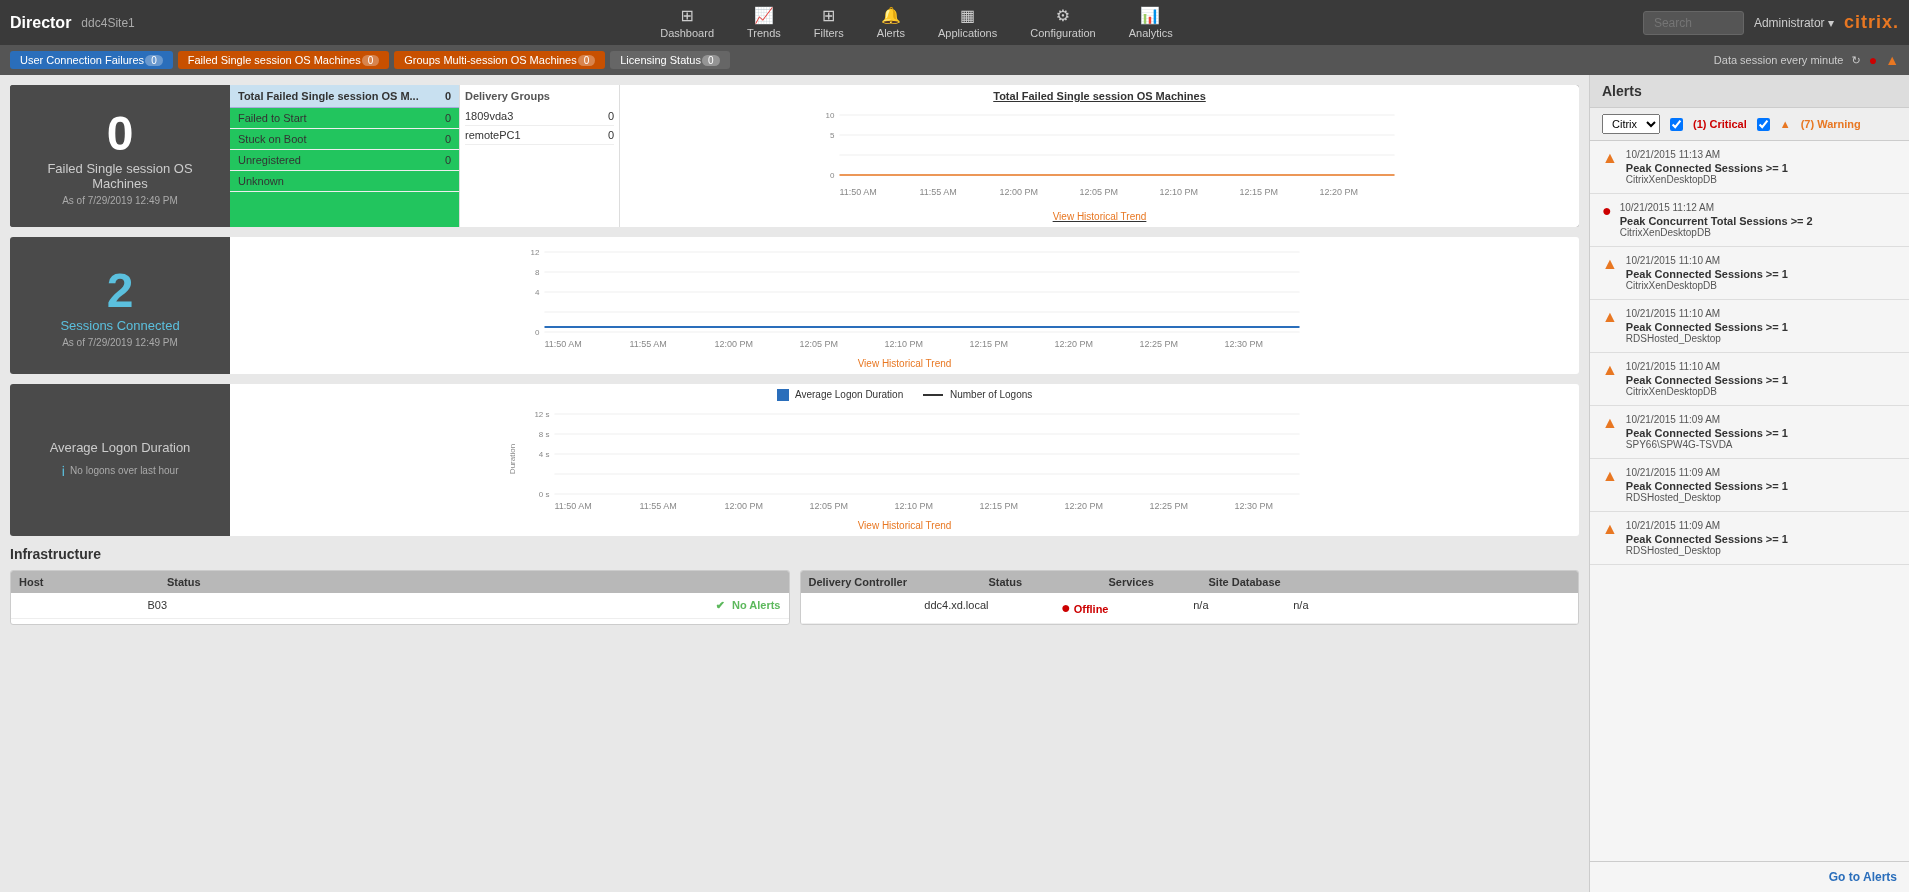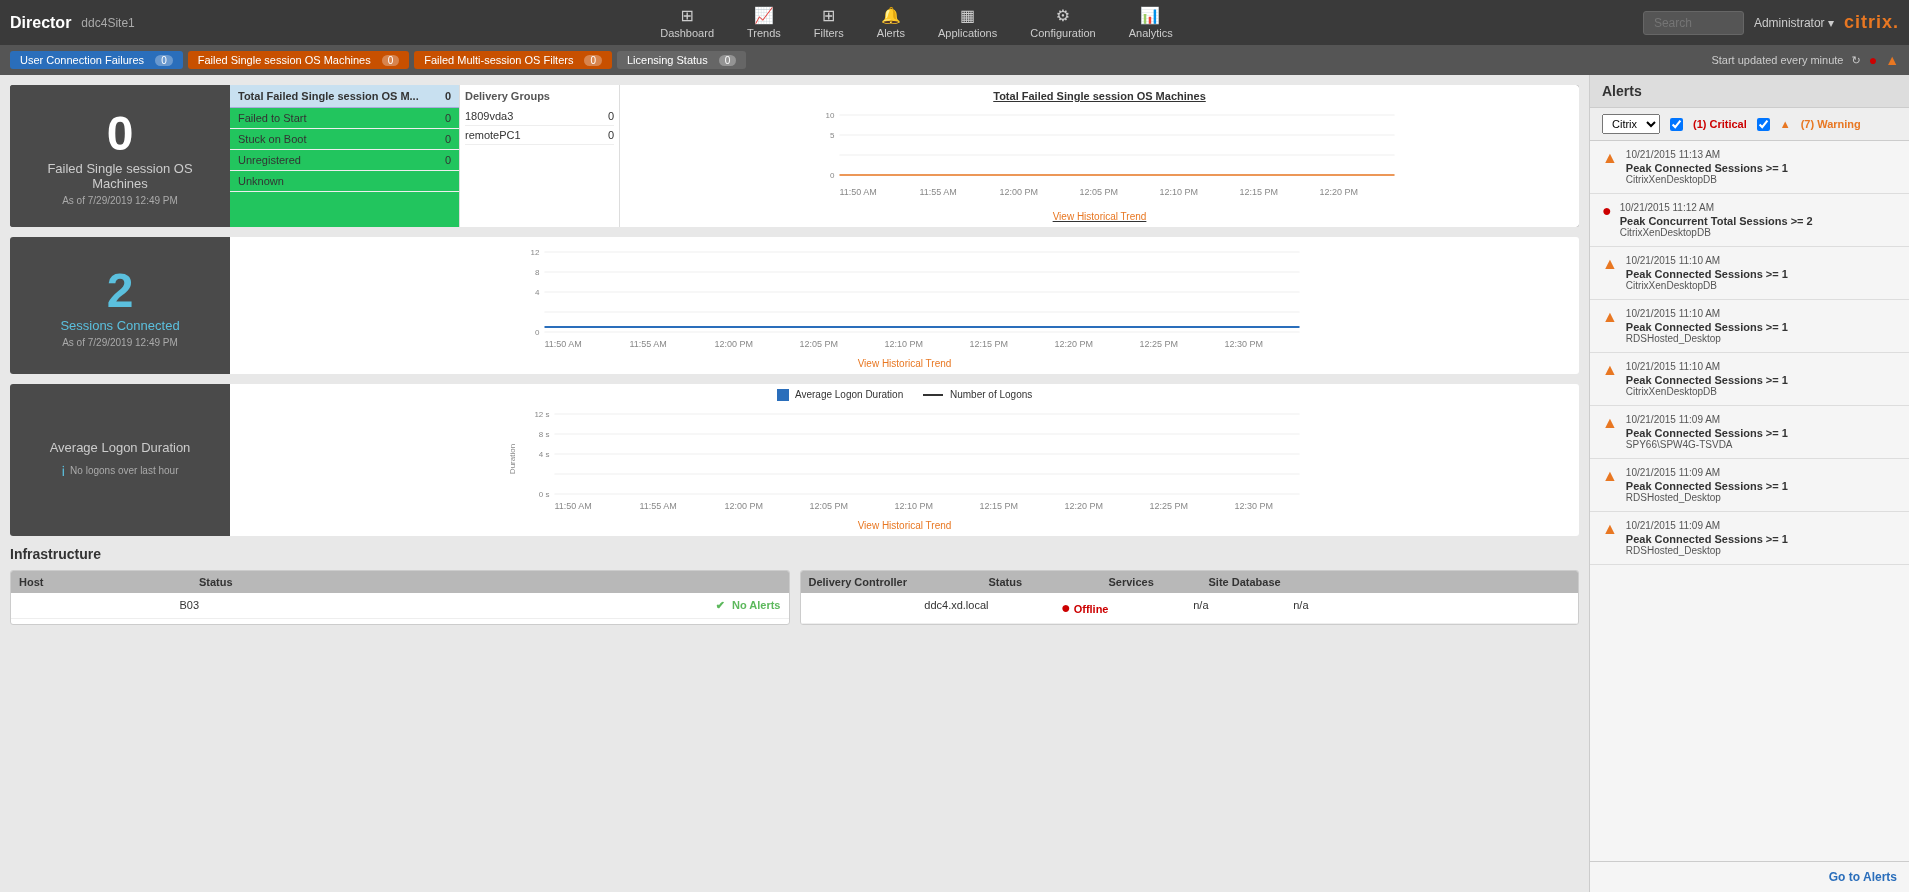"User Connection Failures" .status-badge { gap: 11px -> 1px }
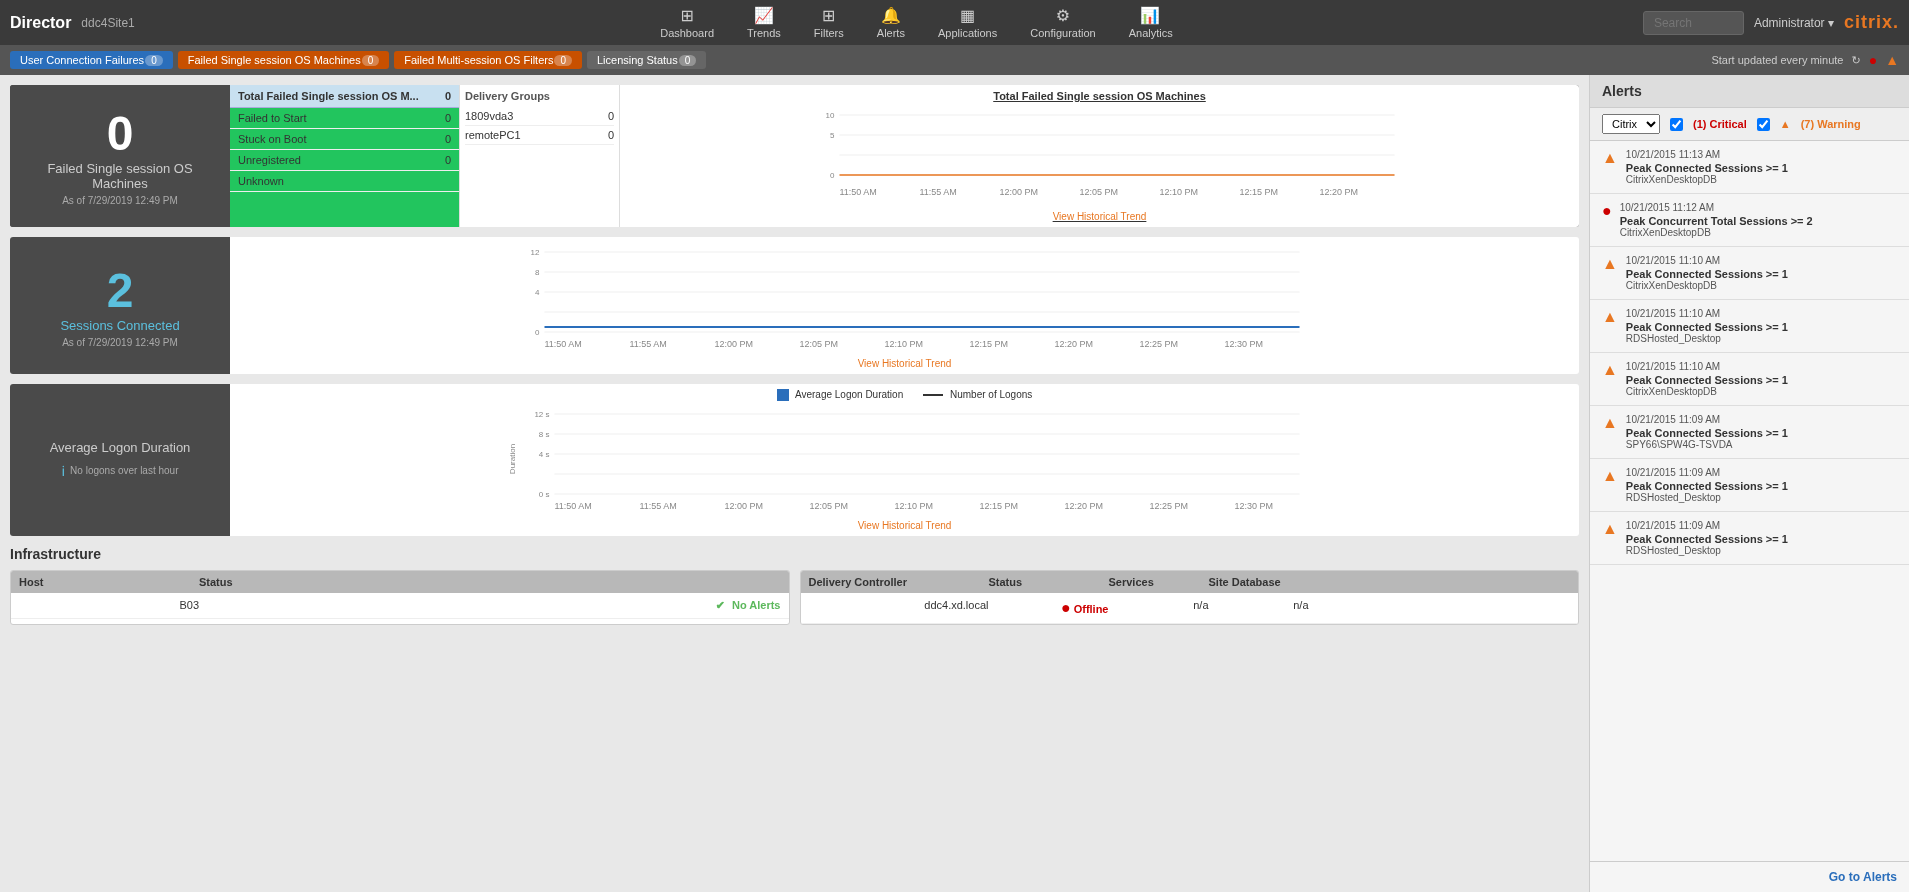"Failed Multi-session OS Filters" span { text: Failed Multi-session OS Filters -> Groups Multi-session OS Machines }
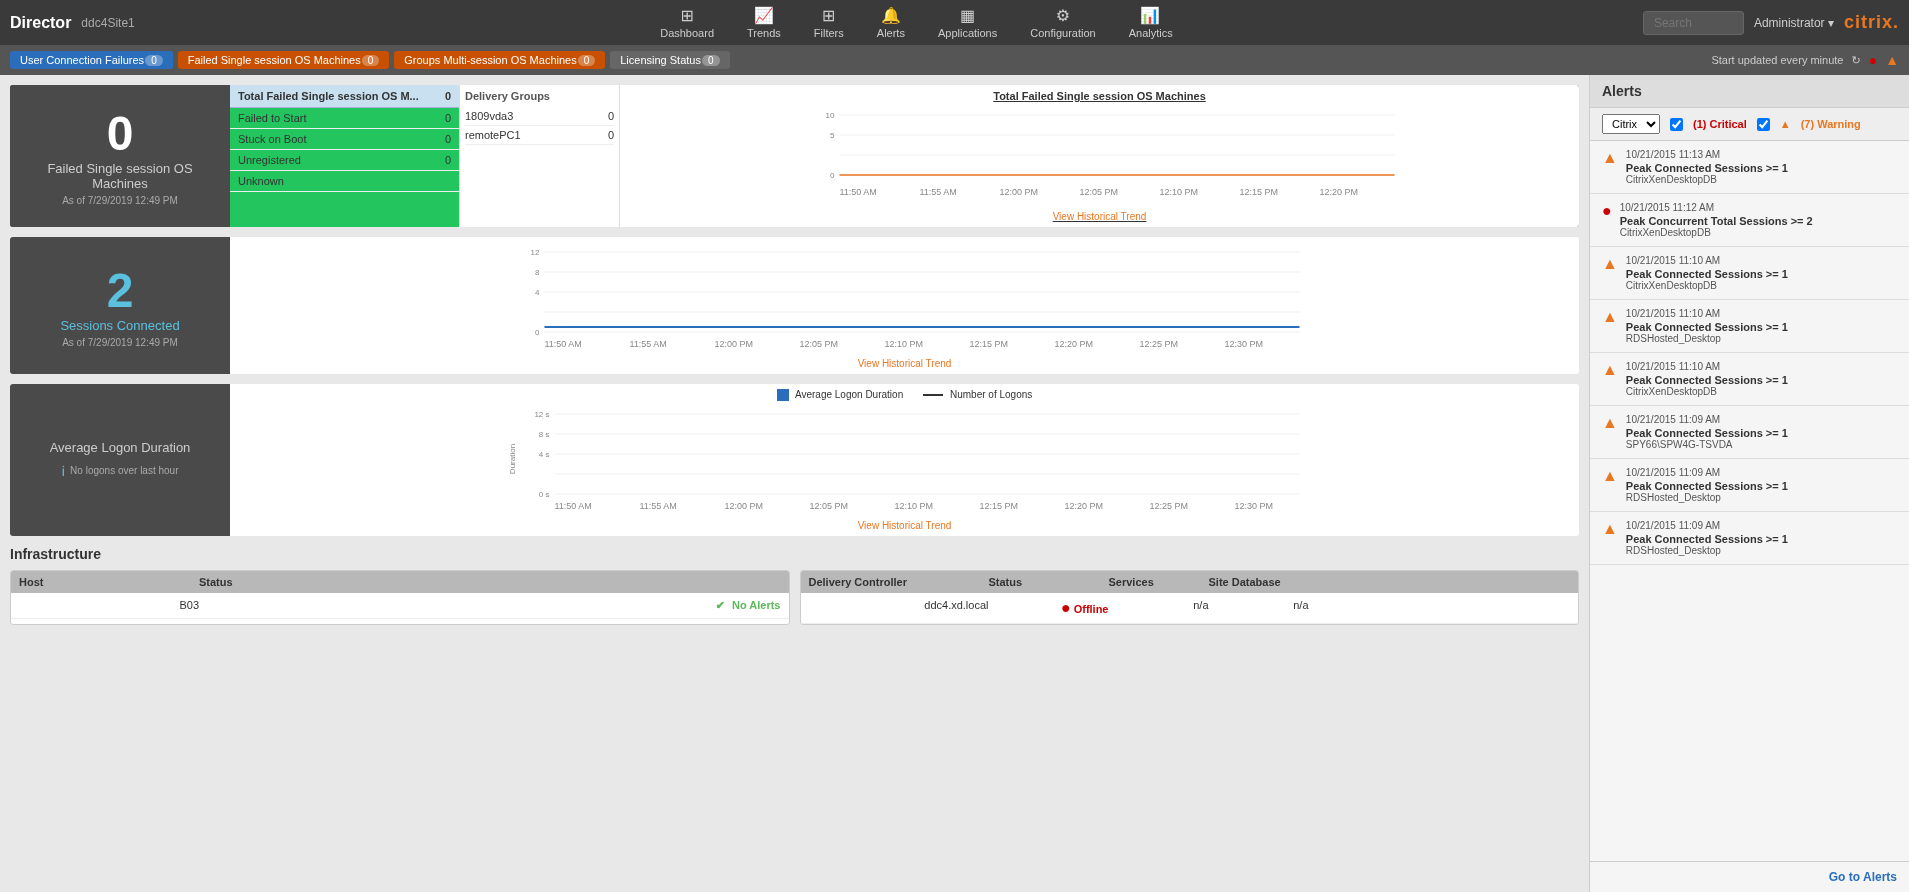"Start updated every minute" span { text: Start updated -> Data session }
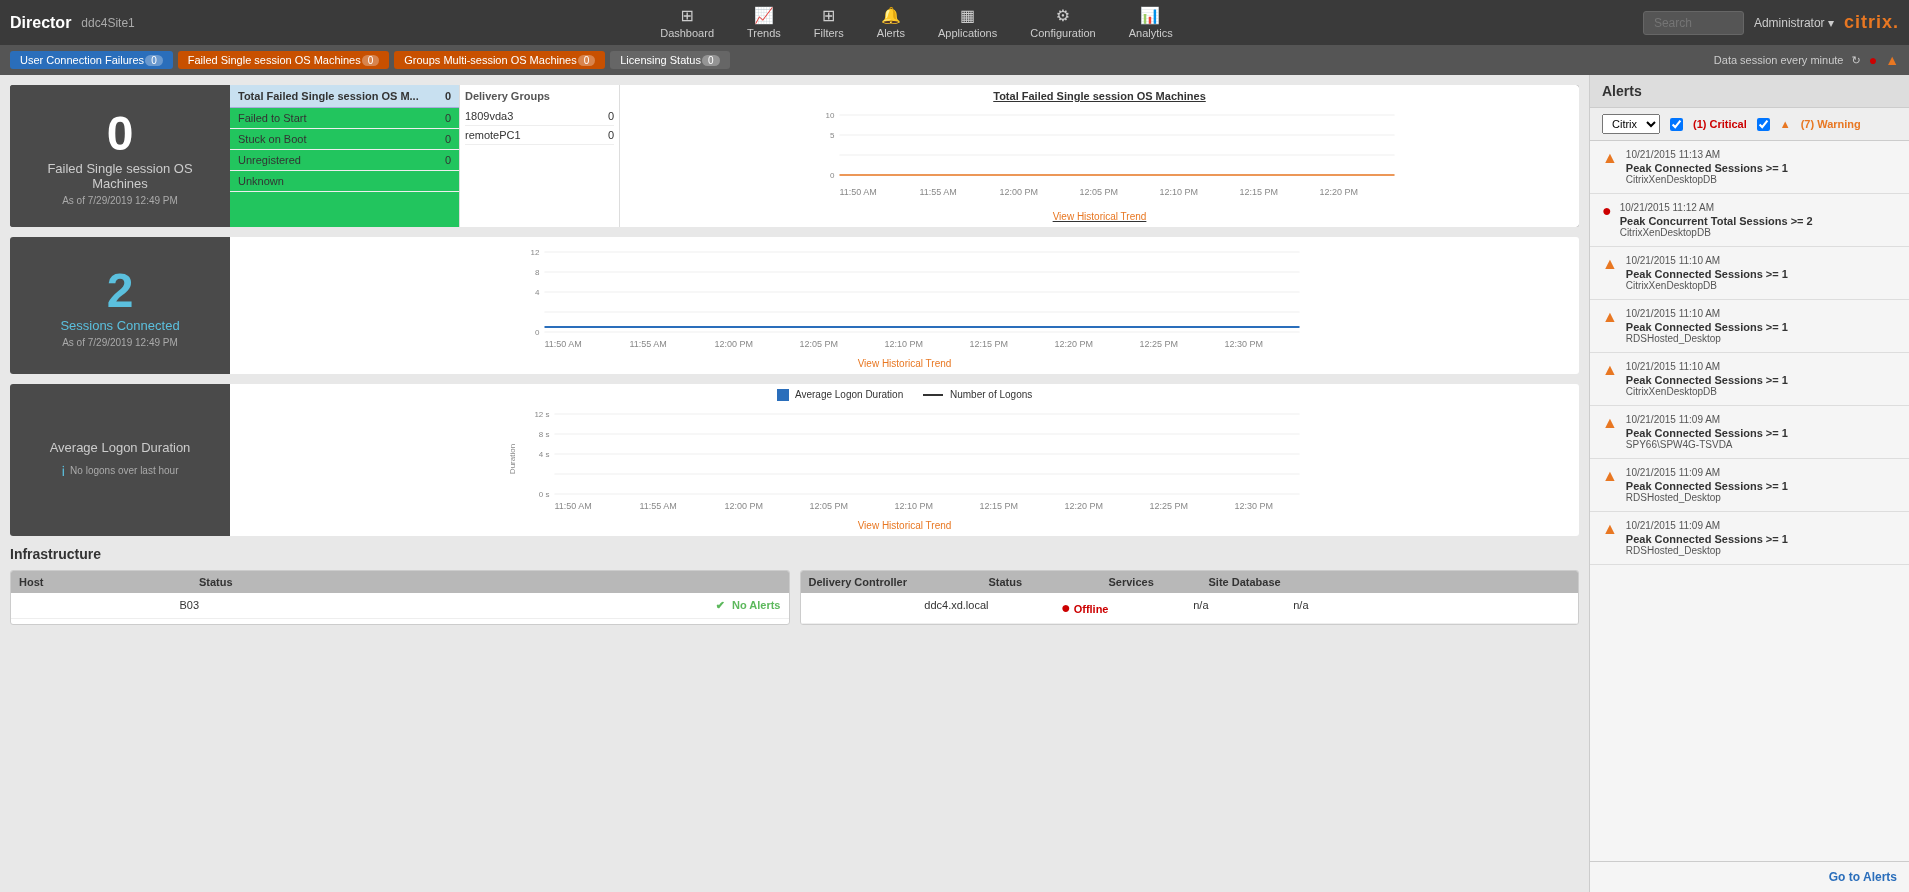"Host" .col-host { width: 180px -> 148px }
